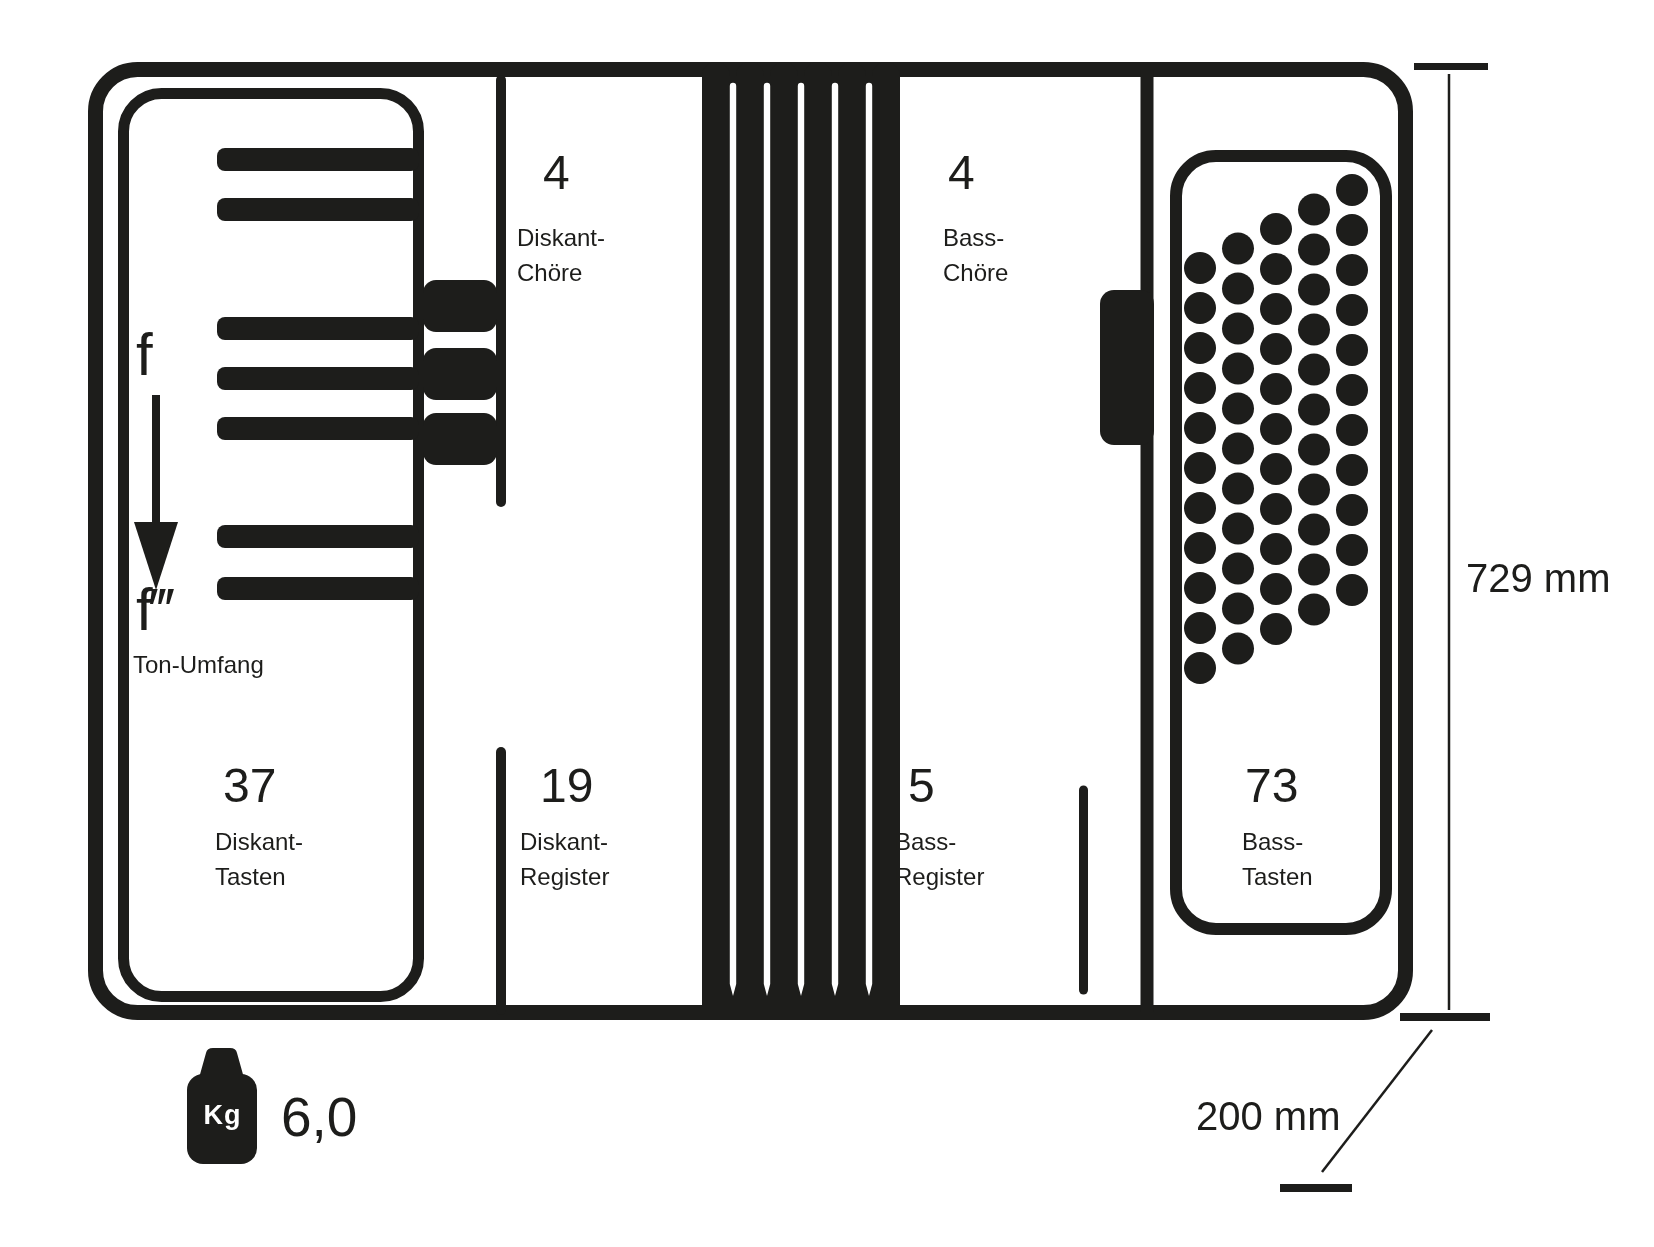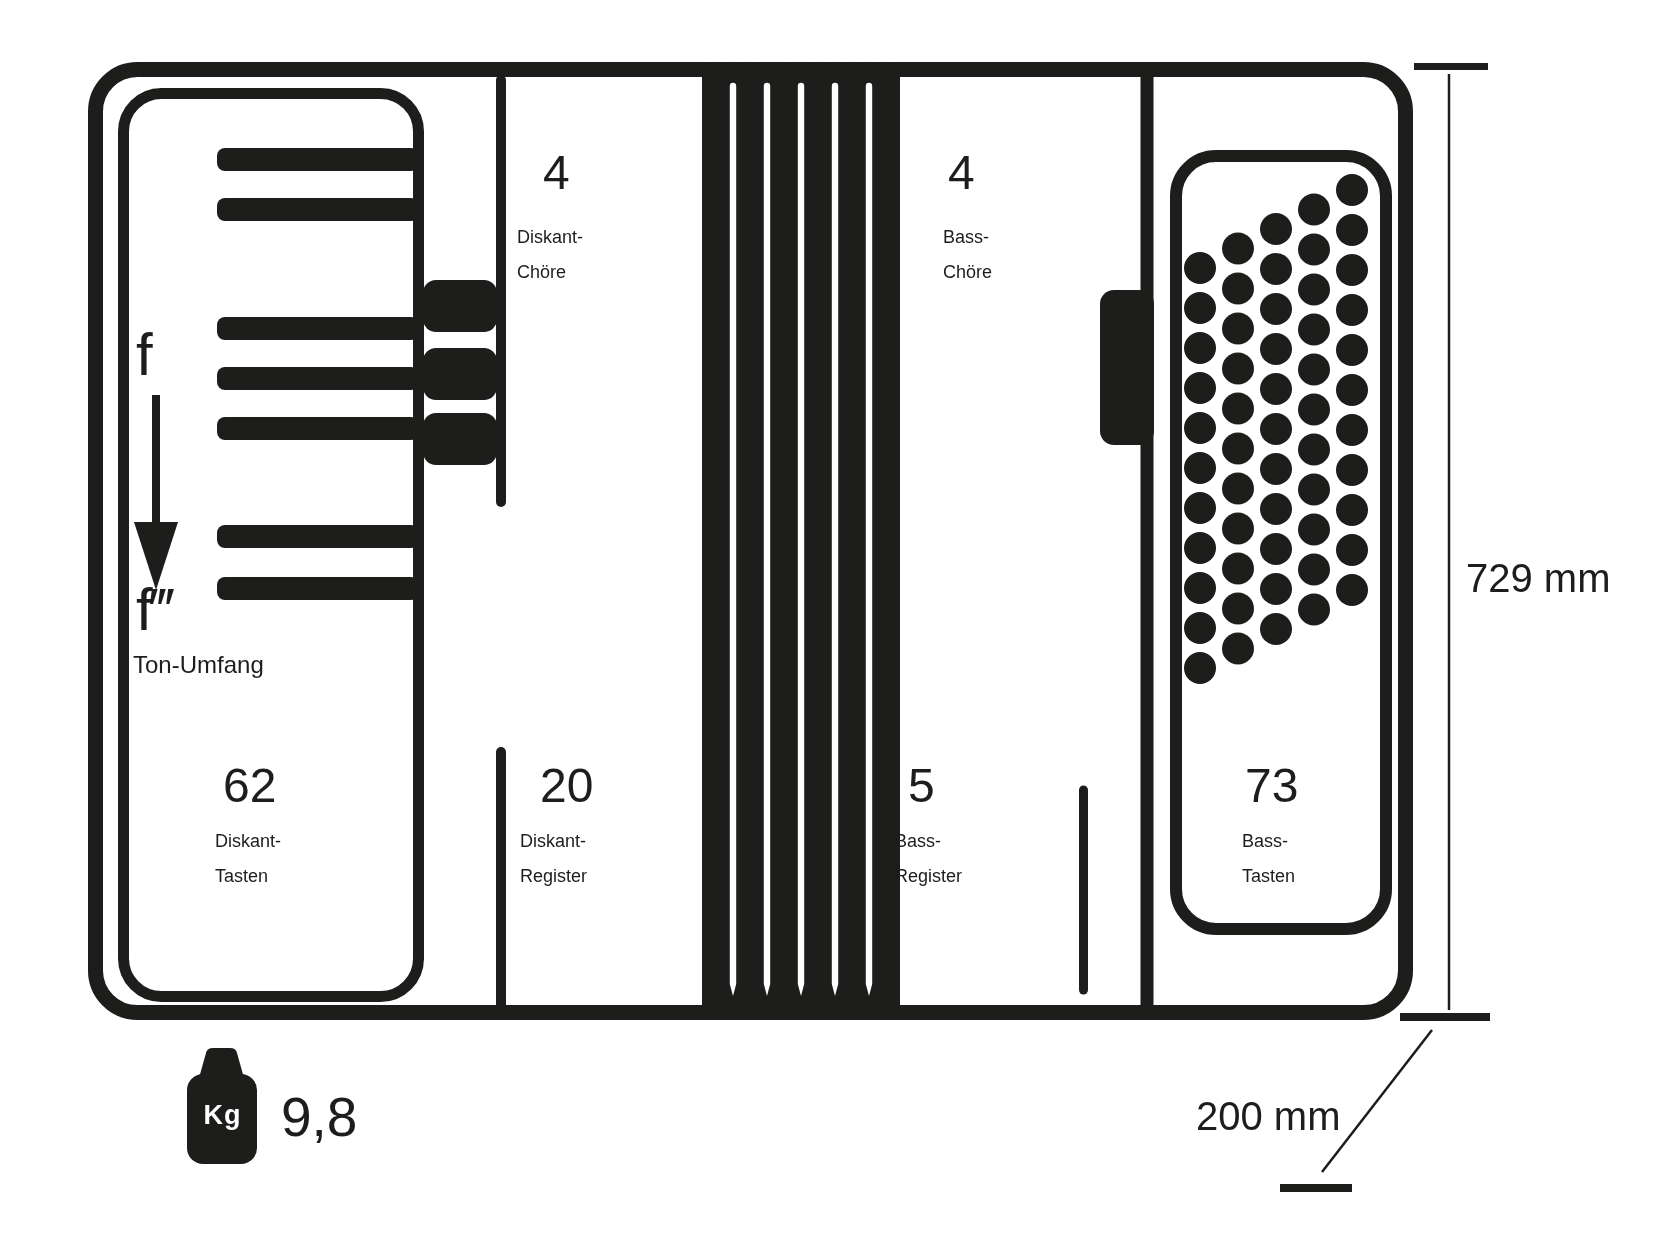"Diskant-" .lbl { font-size: 18px -> 24px }
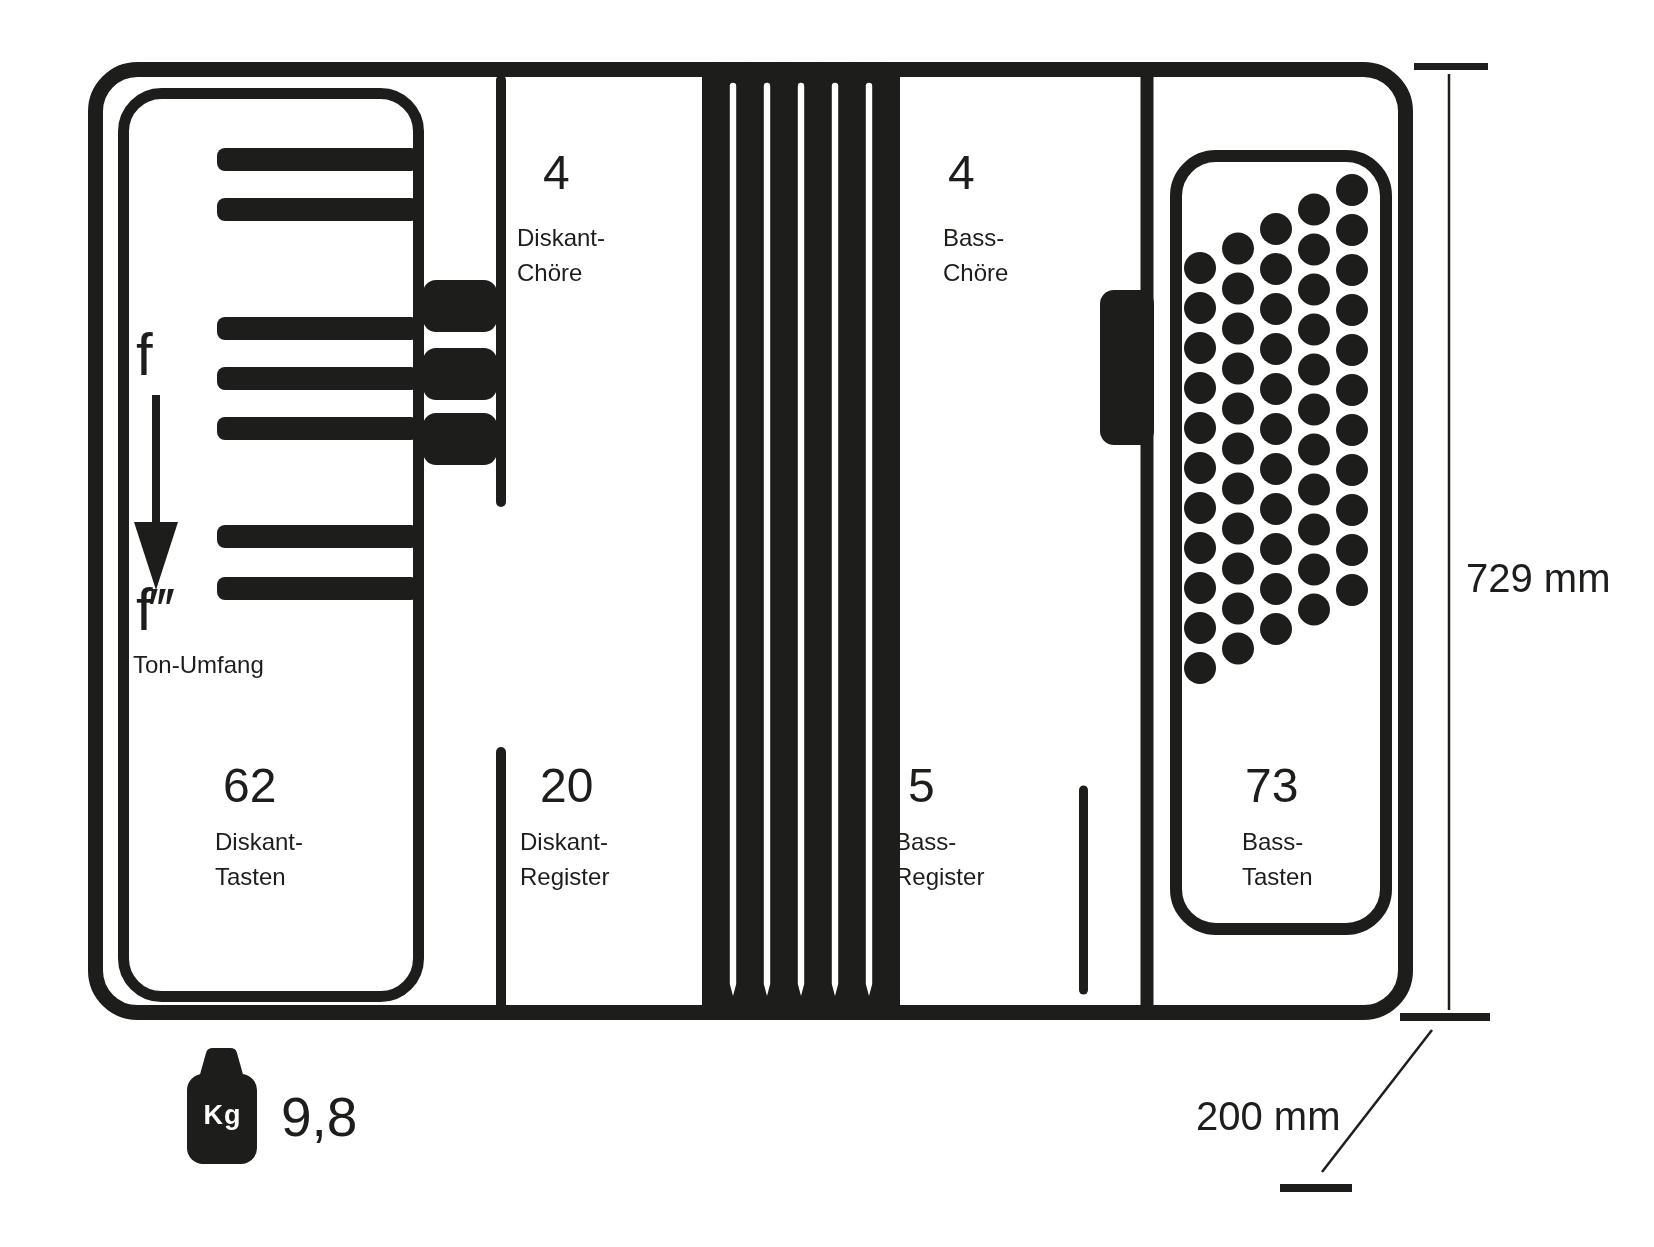"62" div.txt { text: 62 -> 37 }
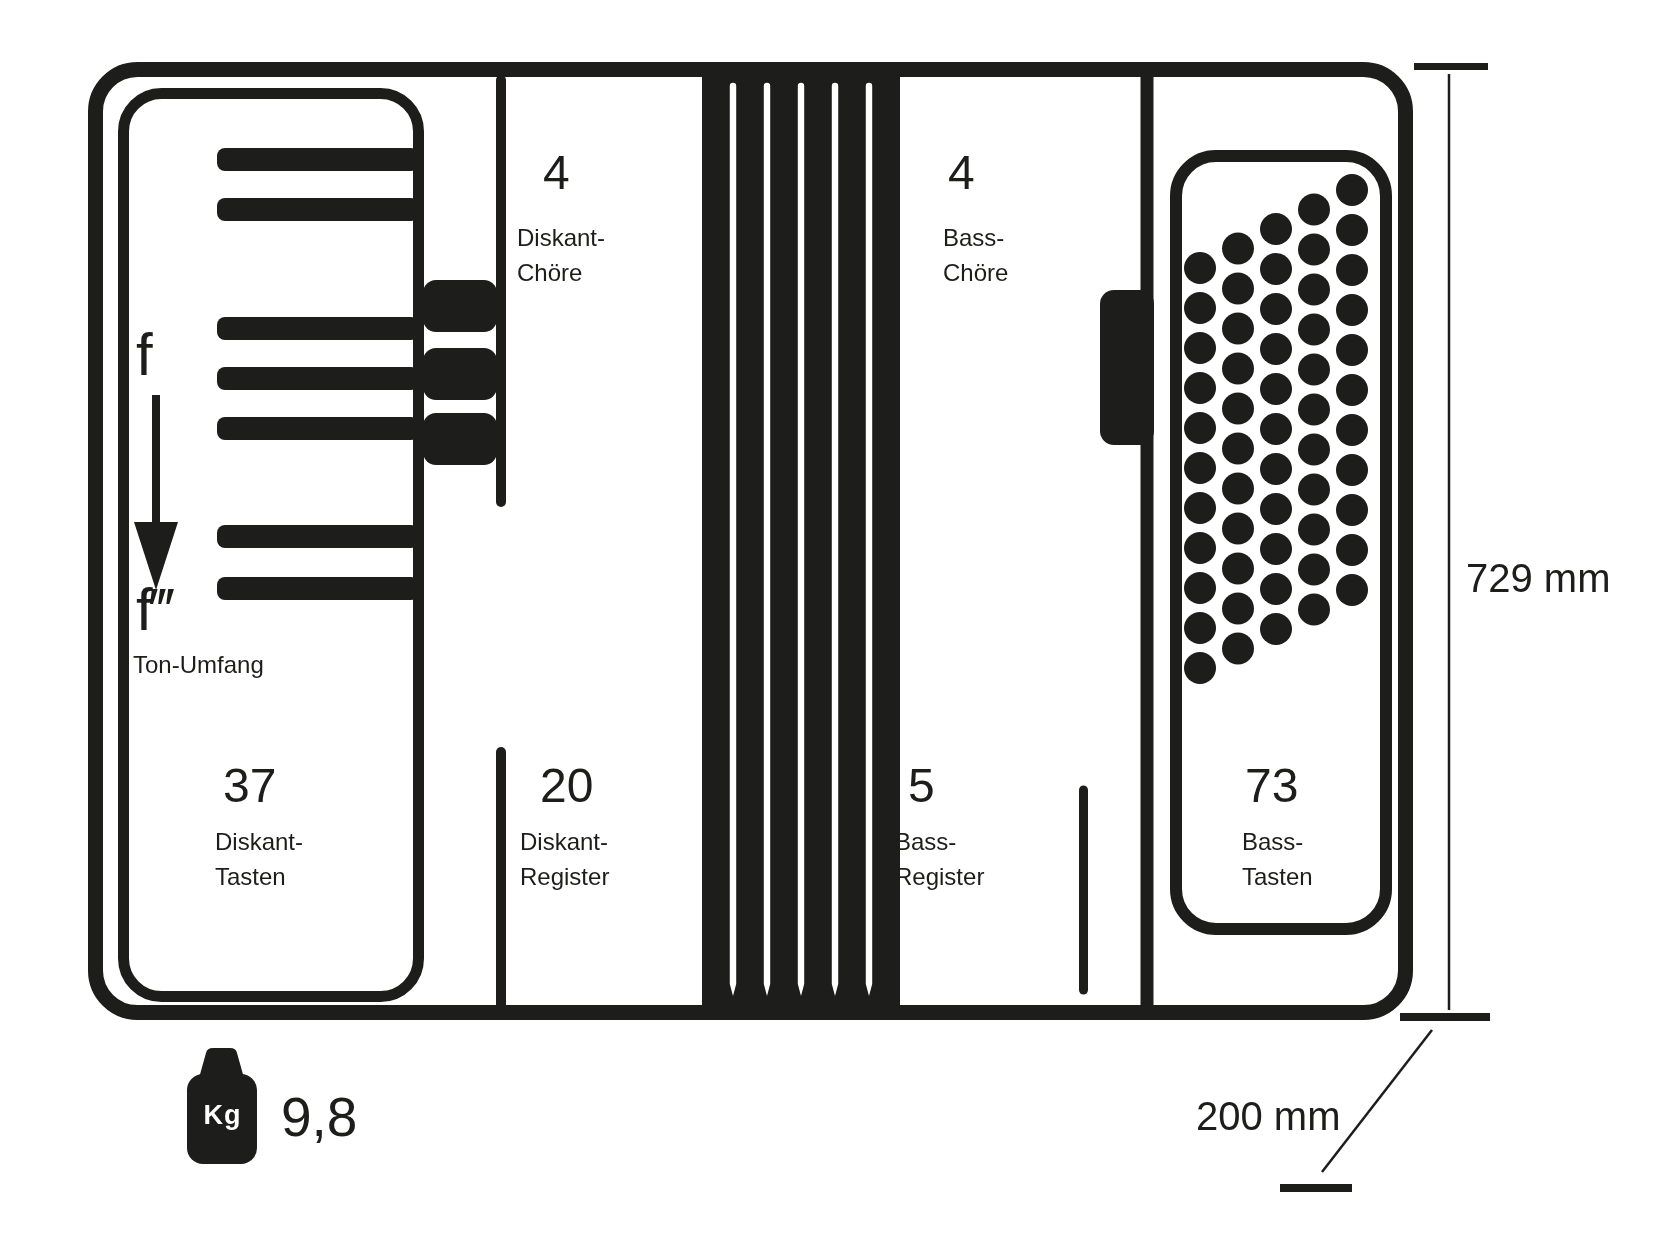"20" div.txt { text: 20 -> 19 }
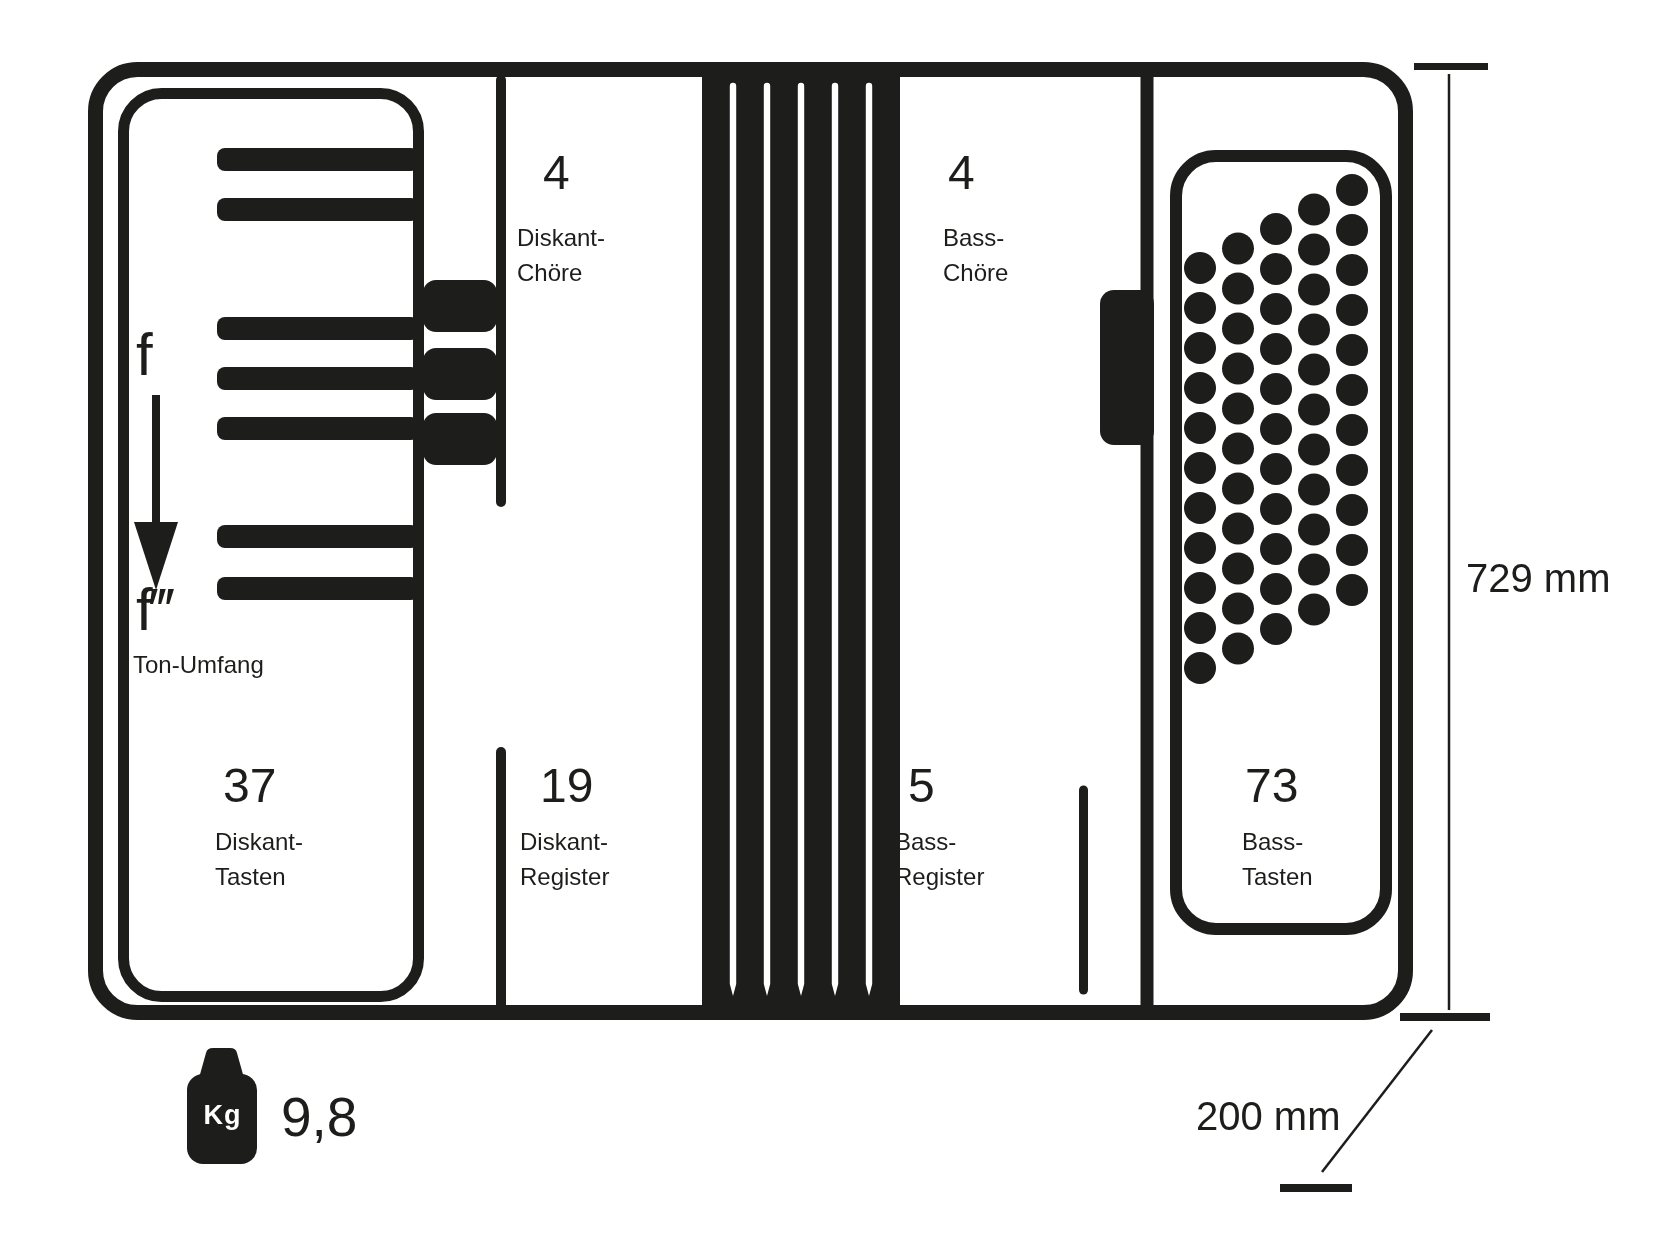"9,8" div.txt { text: 9,8 -> 6,0 }
